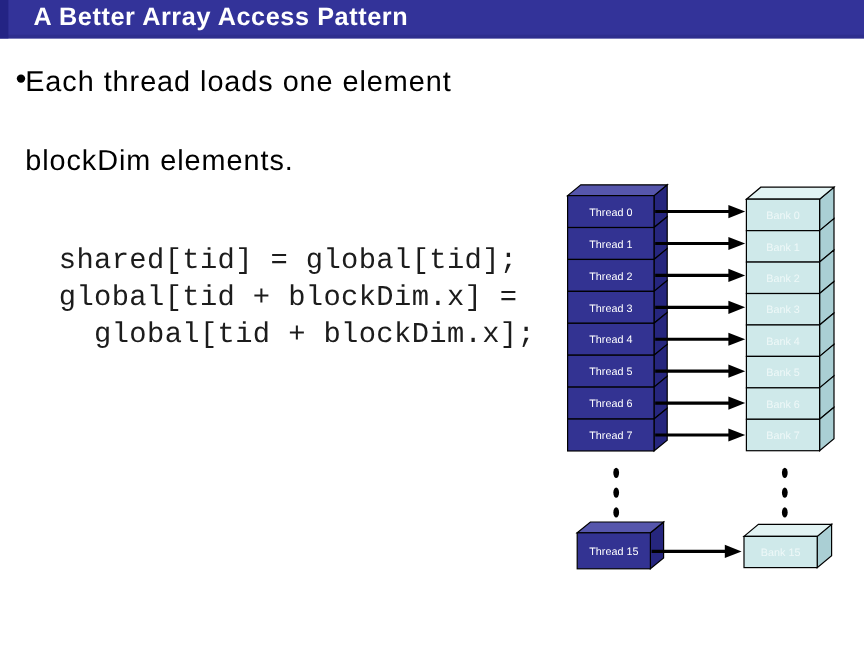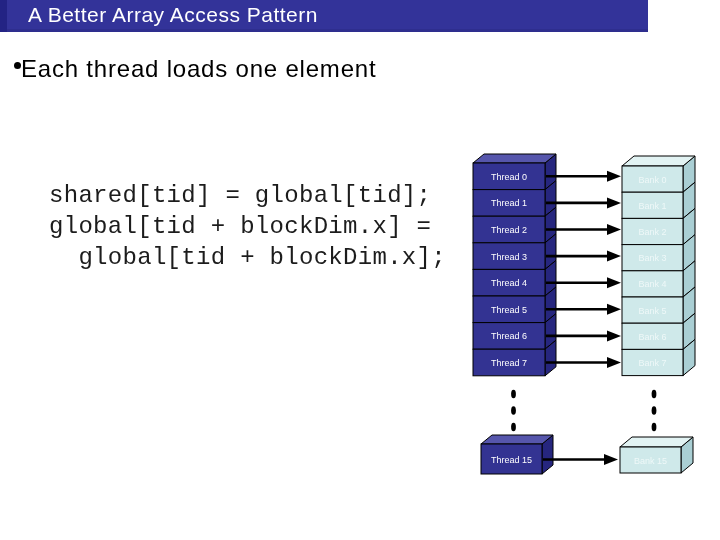"A Better Array Access Pattern" .title-bar { font-weight: none -> bold; width: 648px -> 720px }
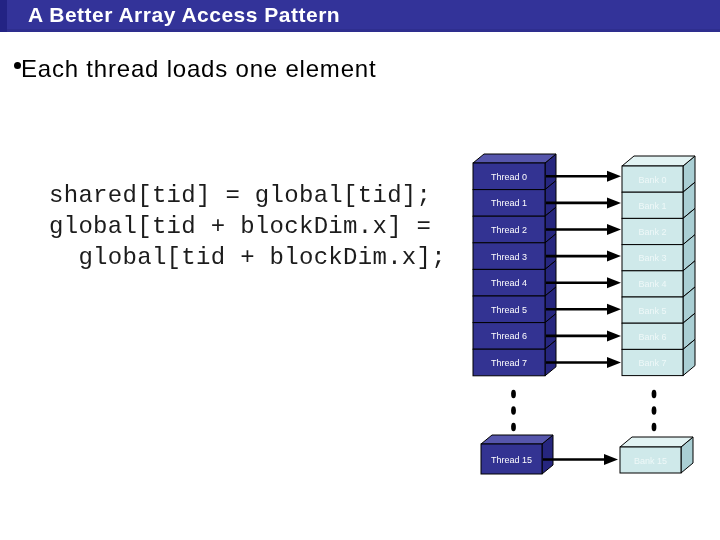"blockDim elements." span { html: none -> <span>blockDim elements.</span> }
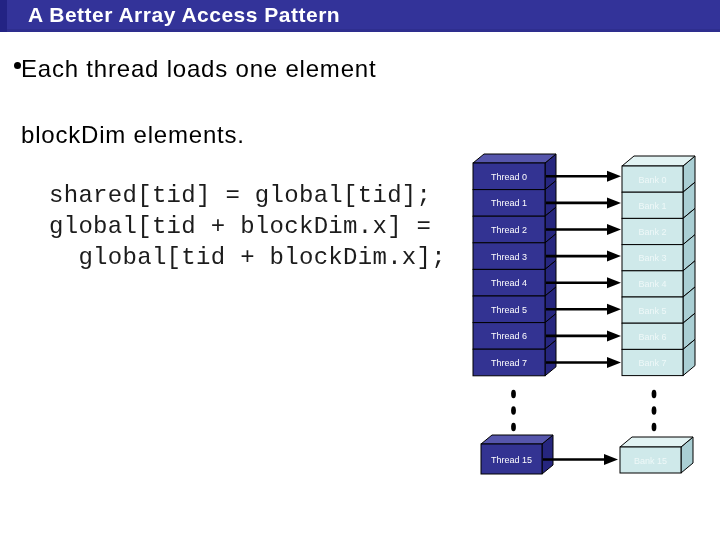"shared[tid] = global[tid];" .code-block { top: 180px -> 202px }
